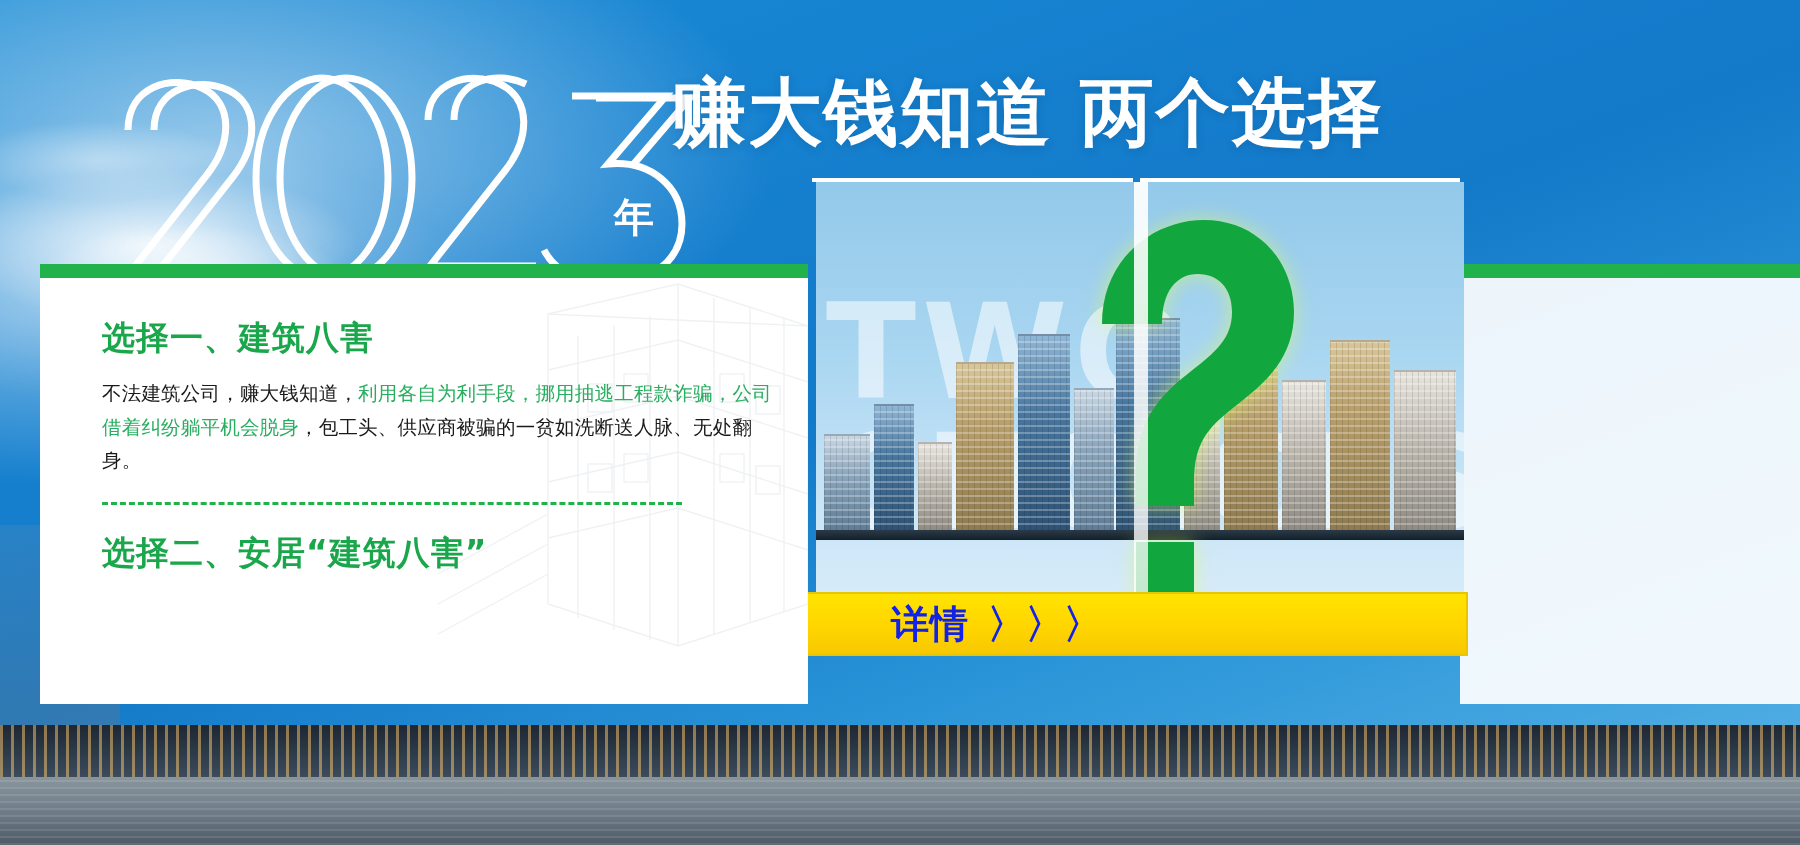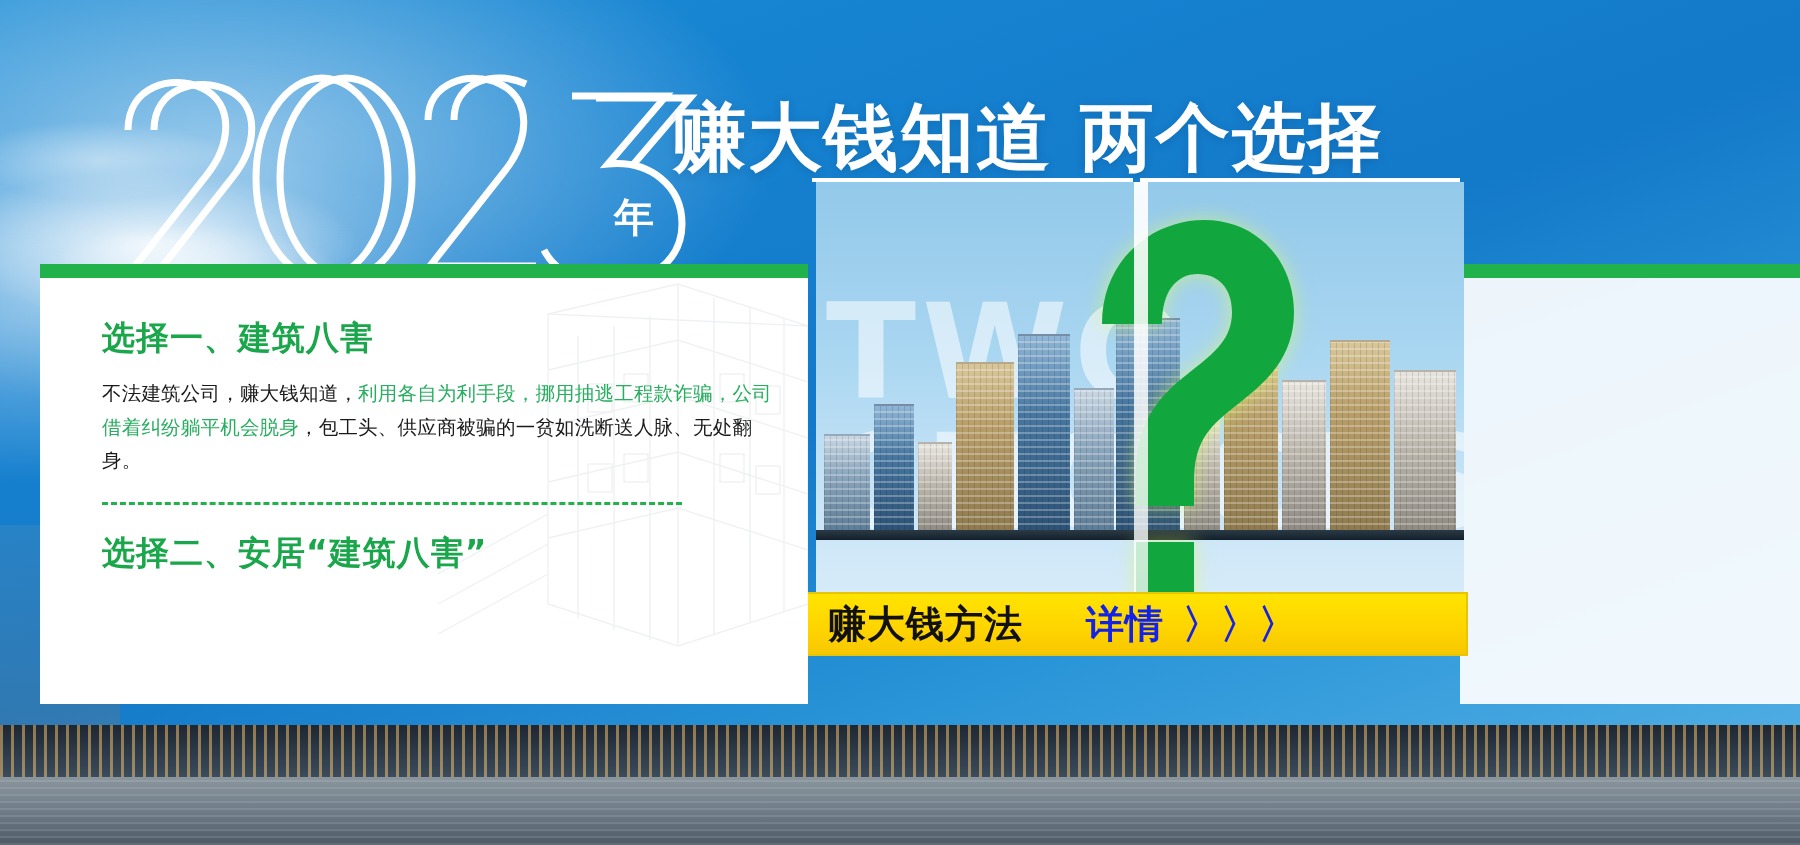"赚大钱知道 两个选择" .headline { top: 89px -> 64px }
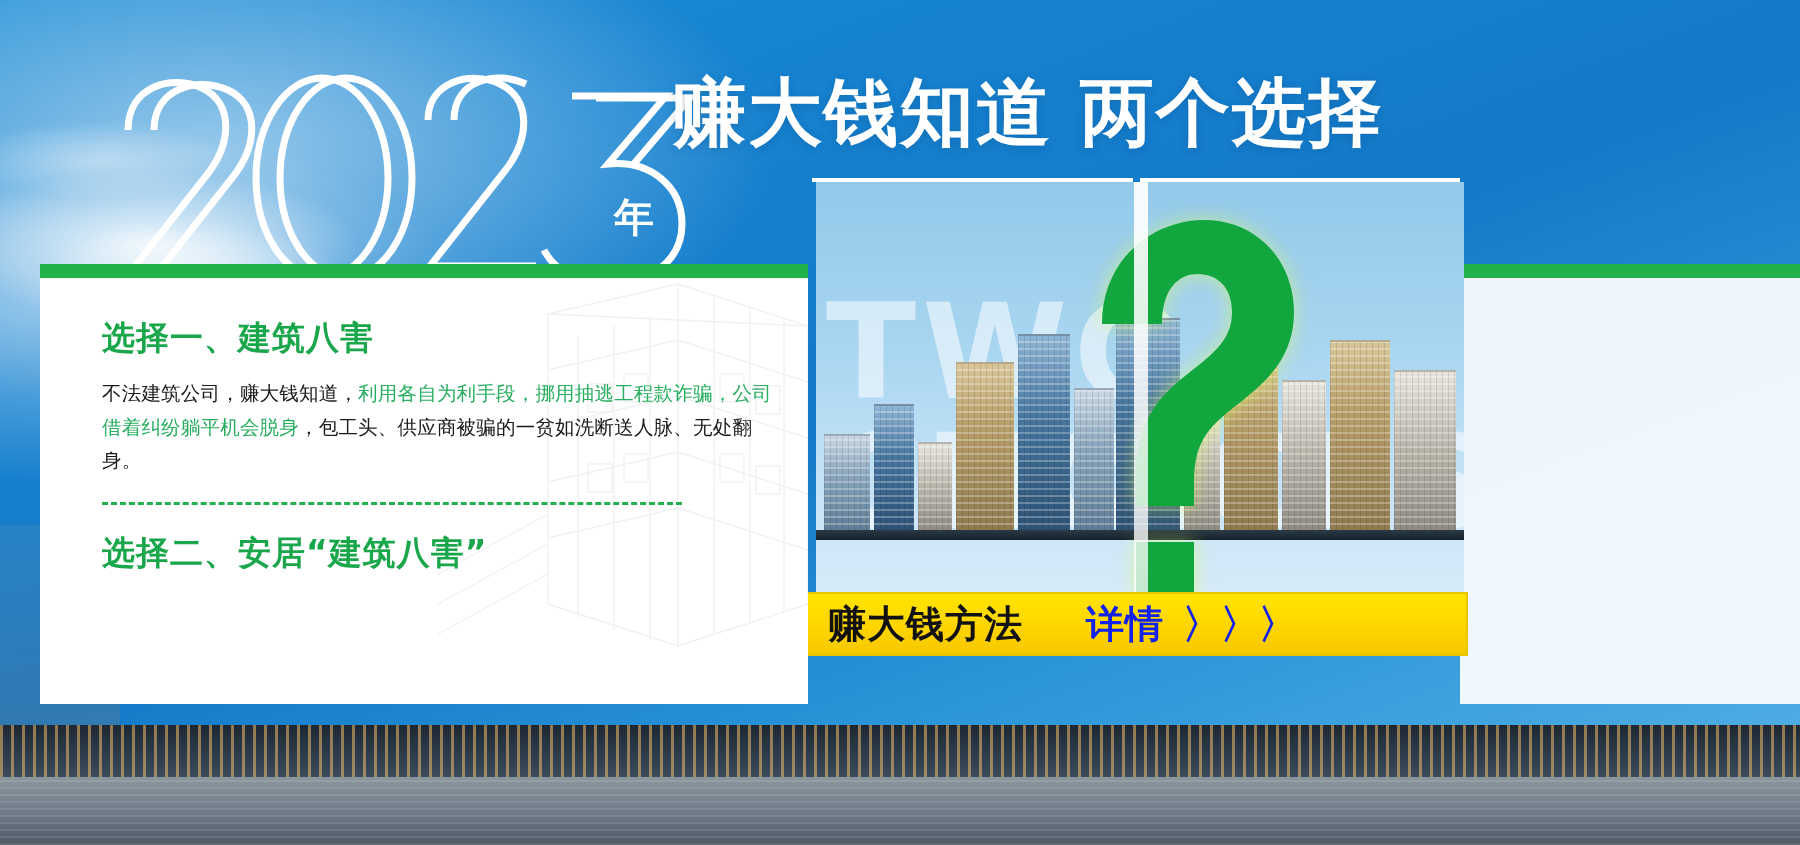"赚大钱方法" span.cta-main { html: <span>赚大钱方法</span> -> none }
